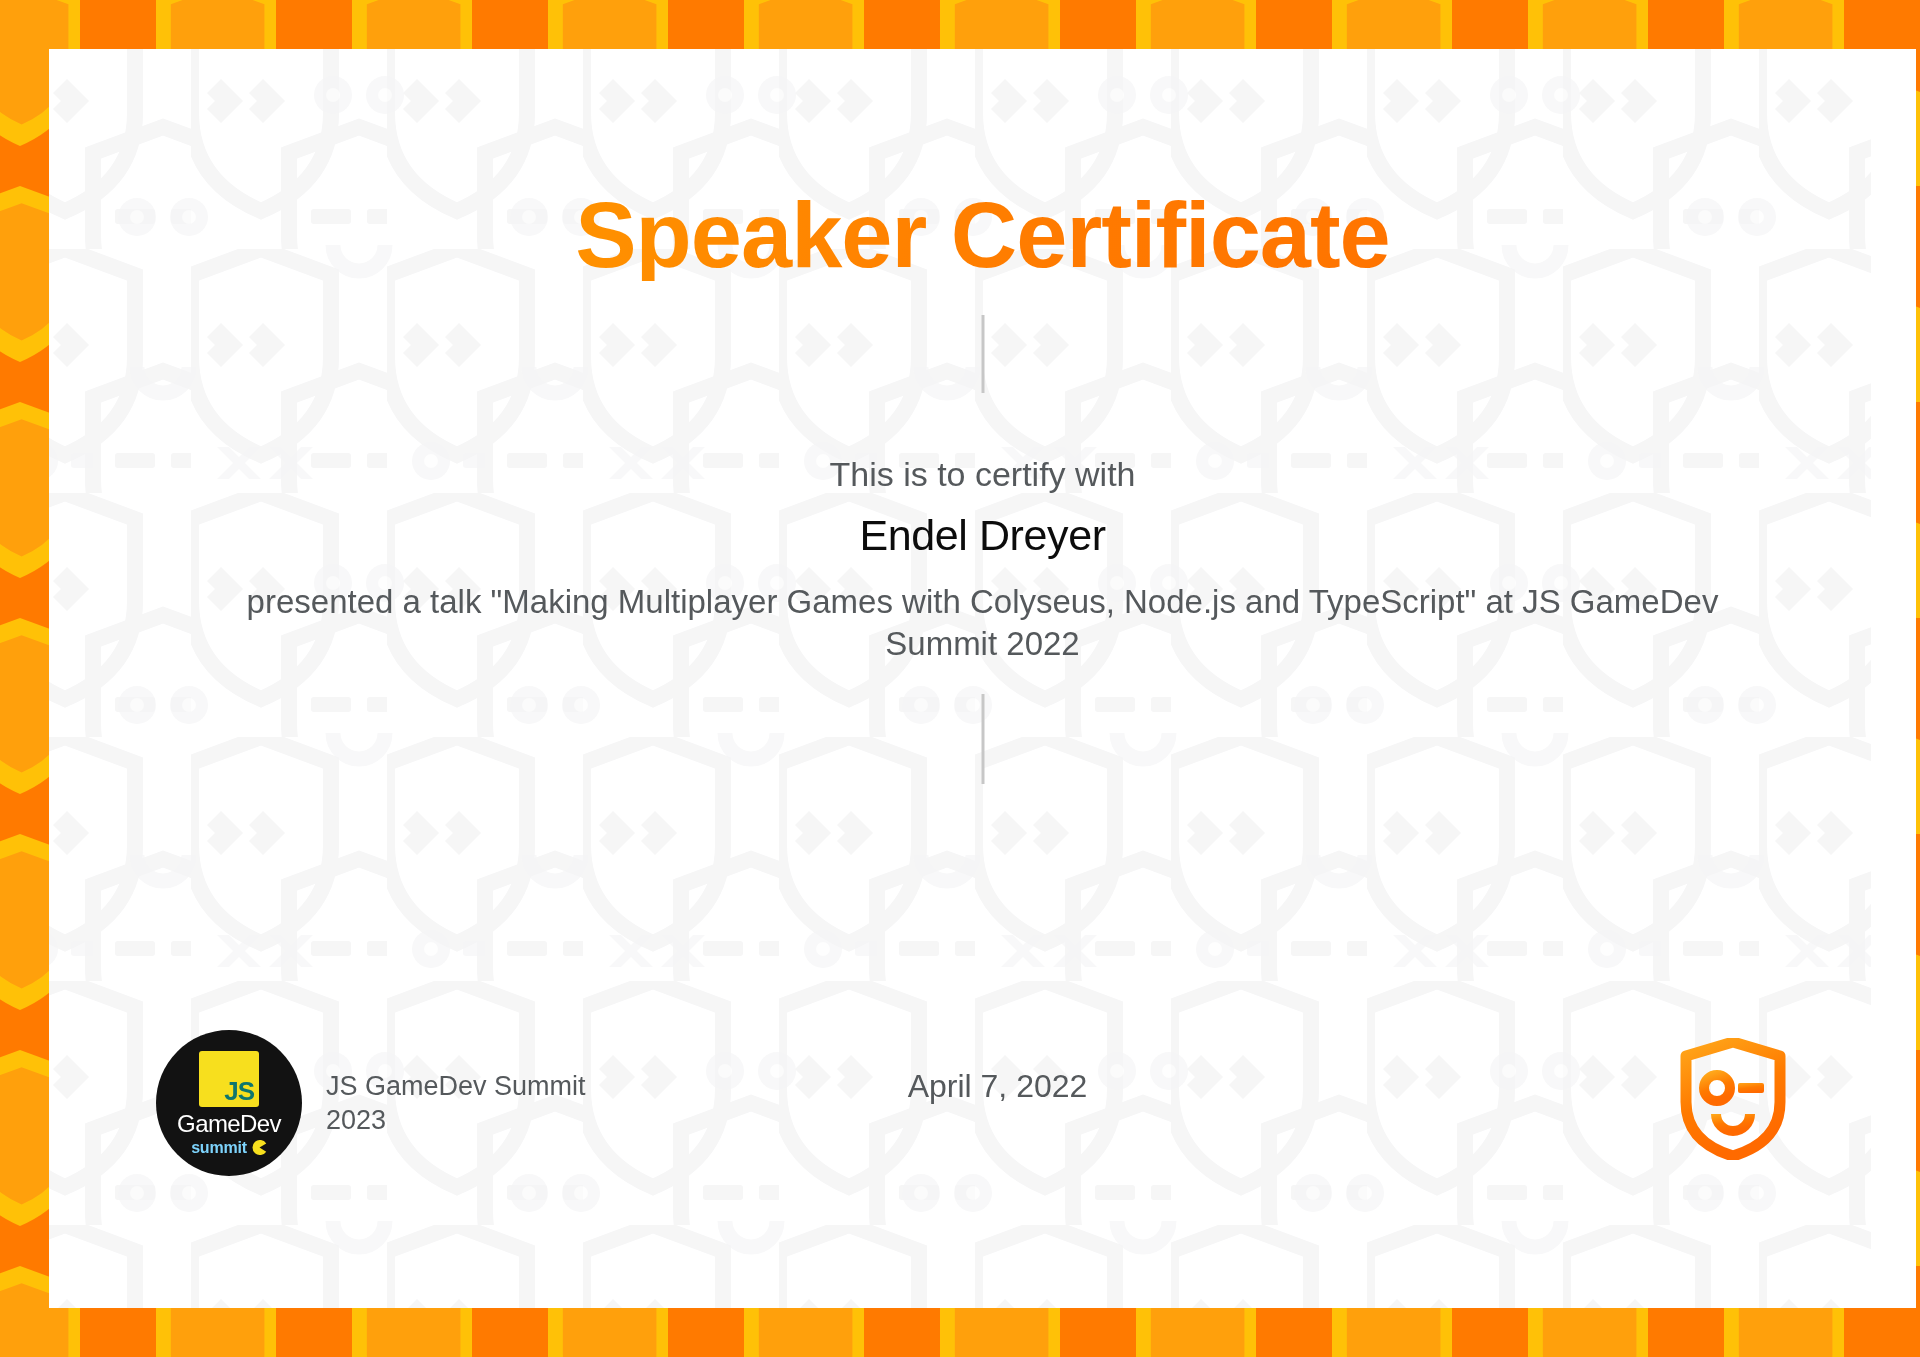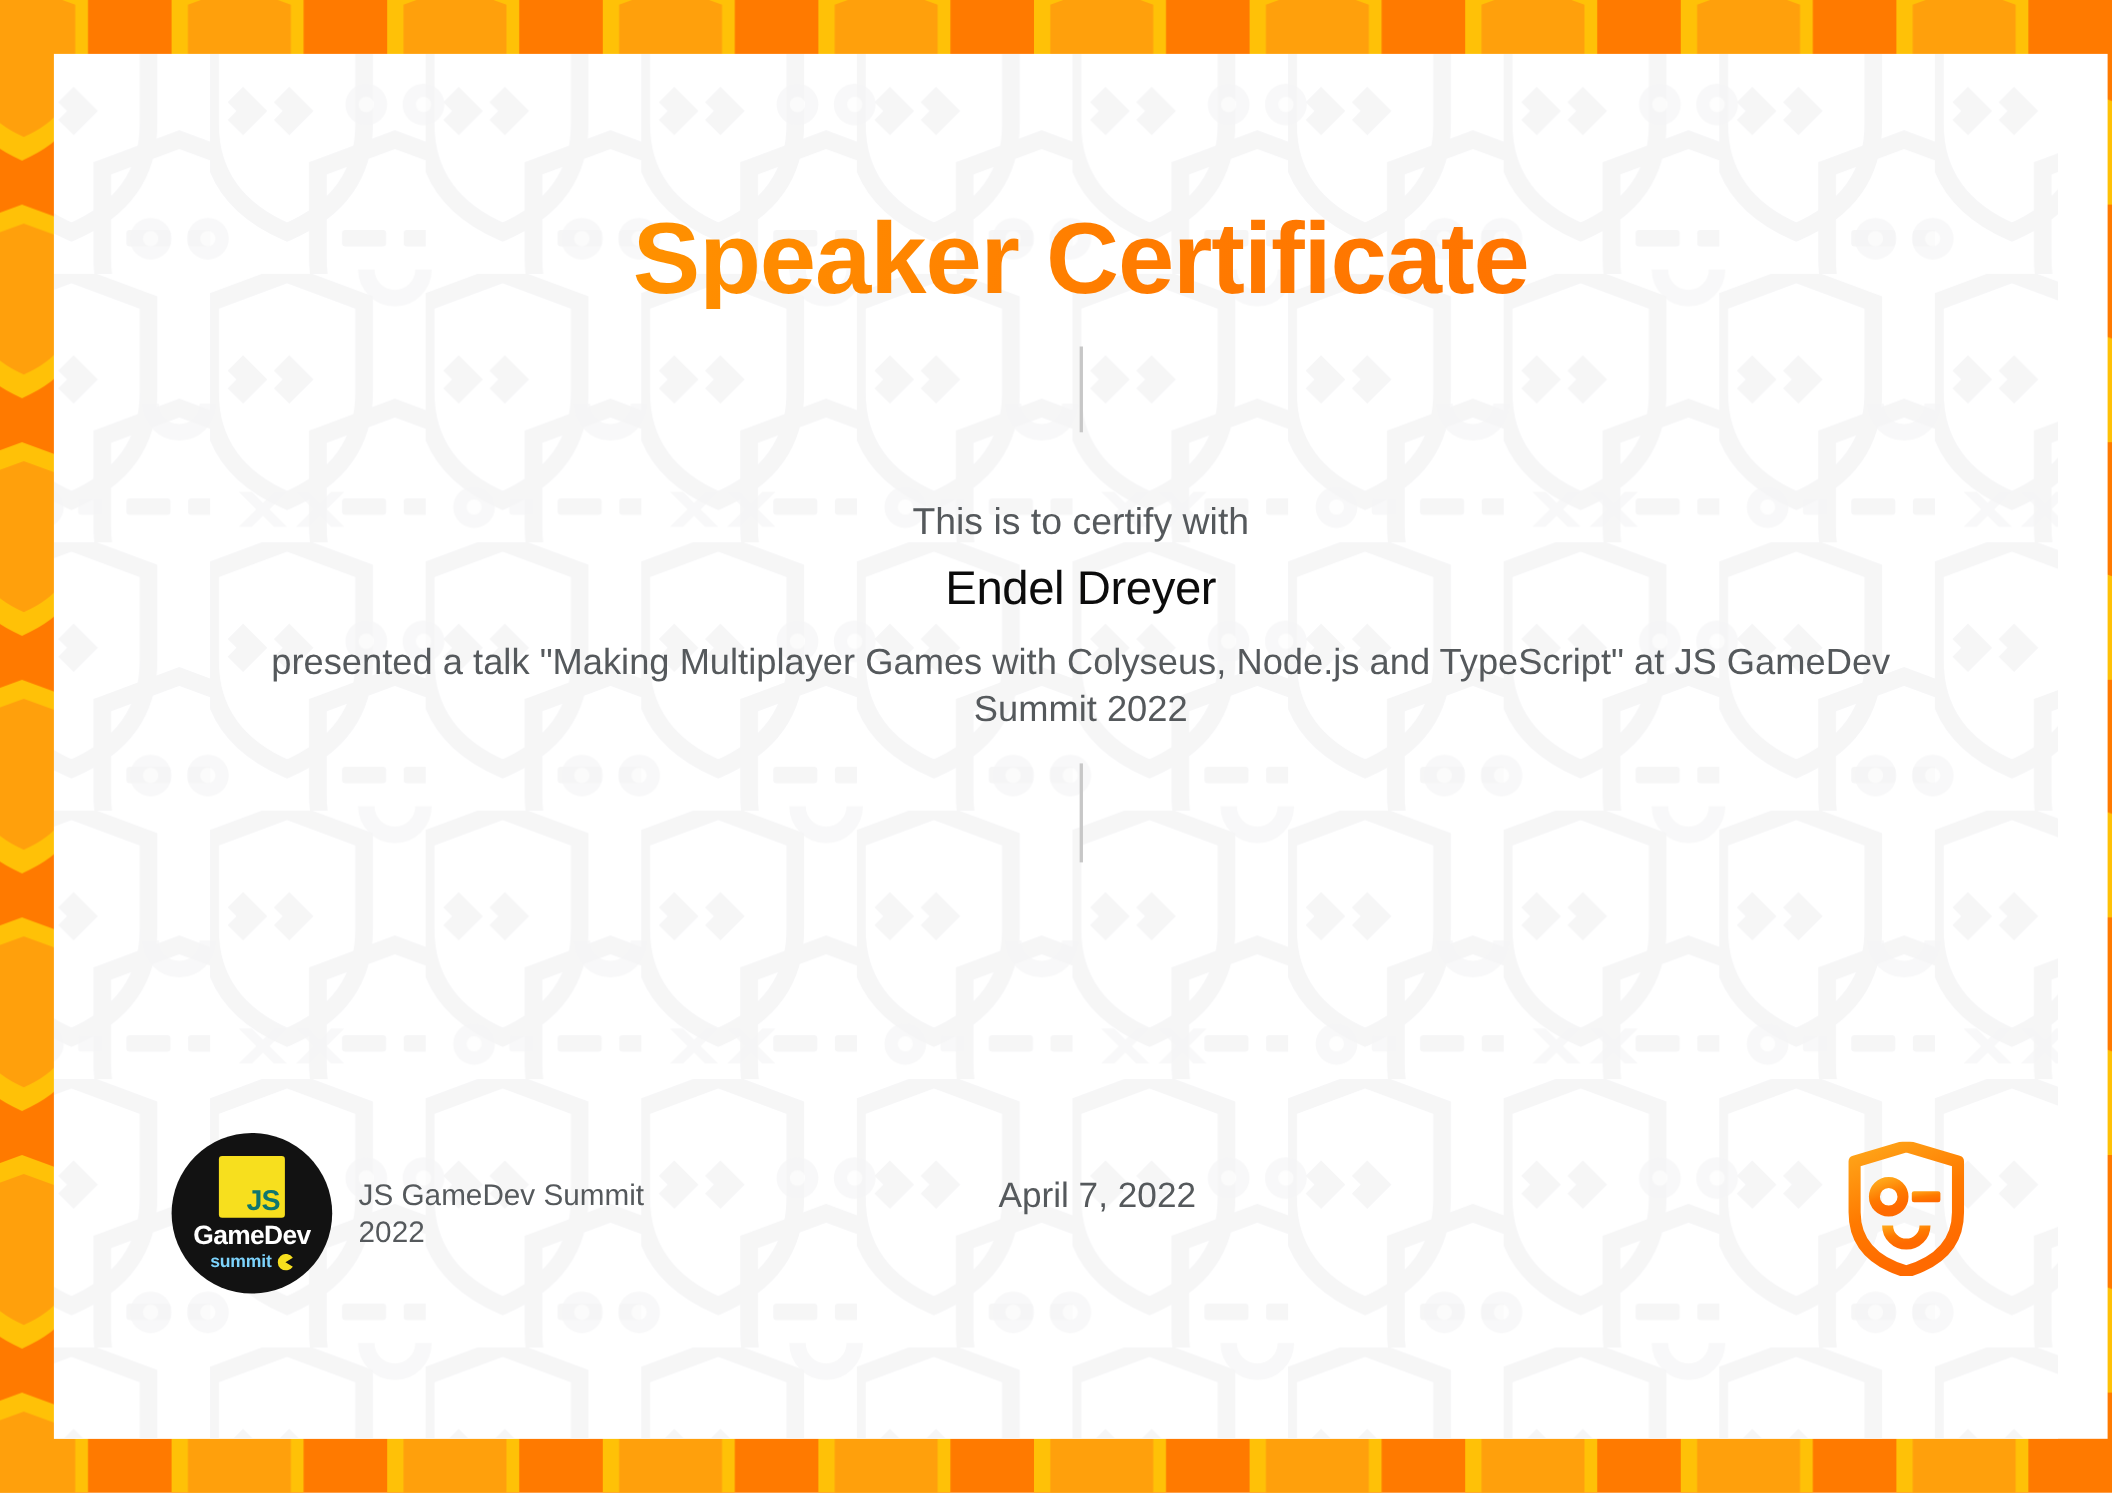"JS GameDev Summit 2022" div { text: 2022 -> 2023 }
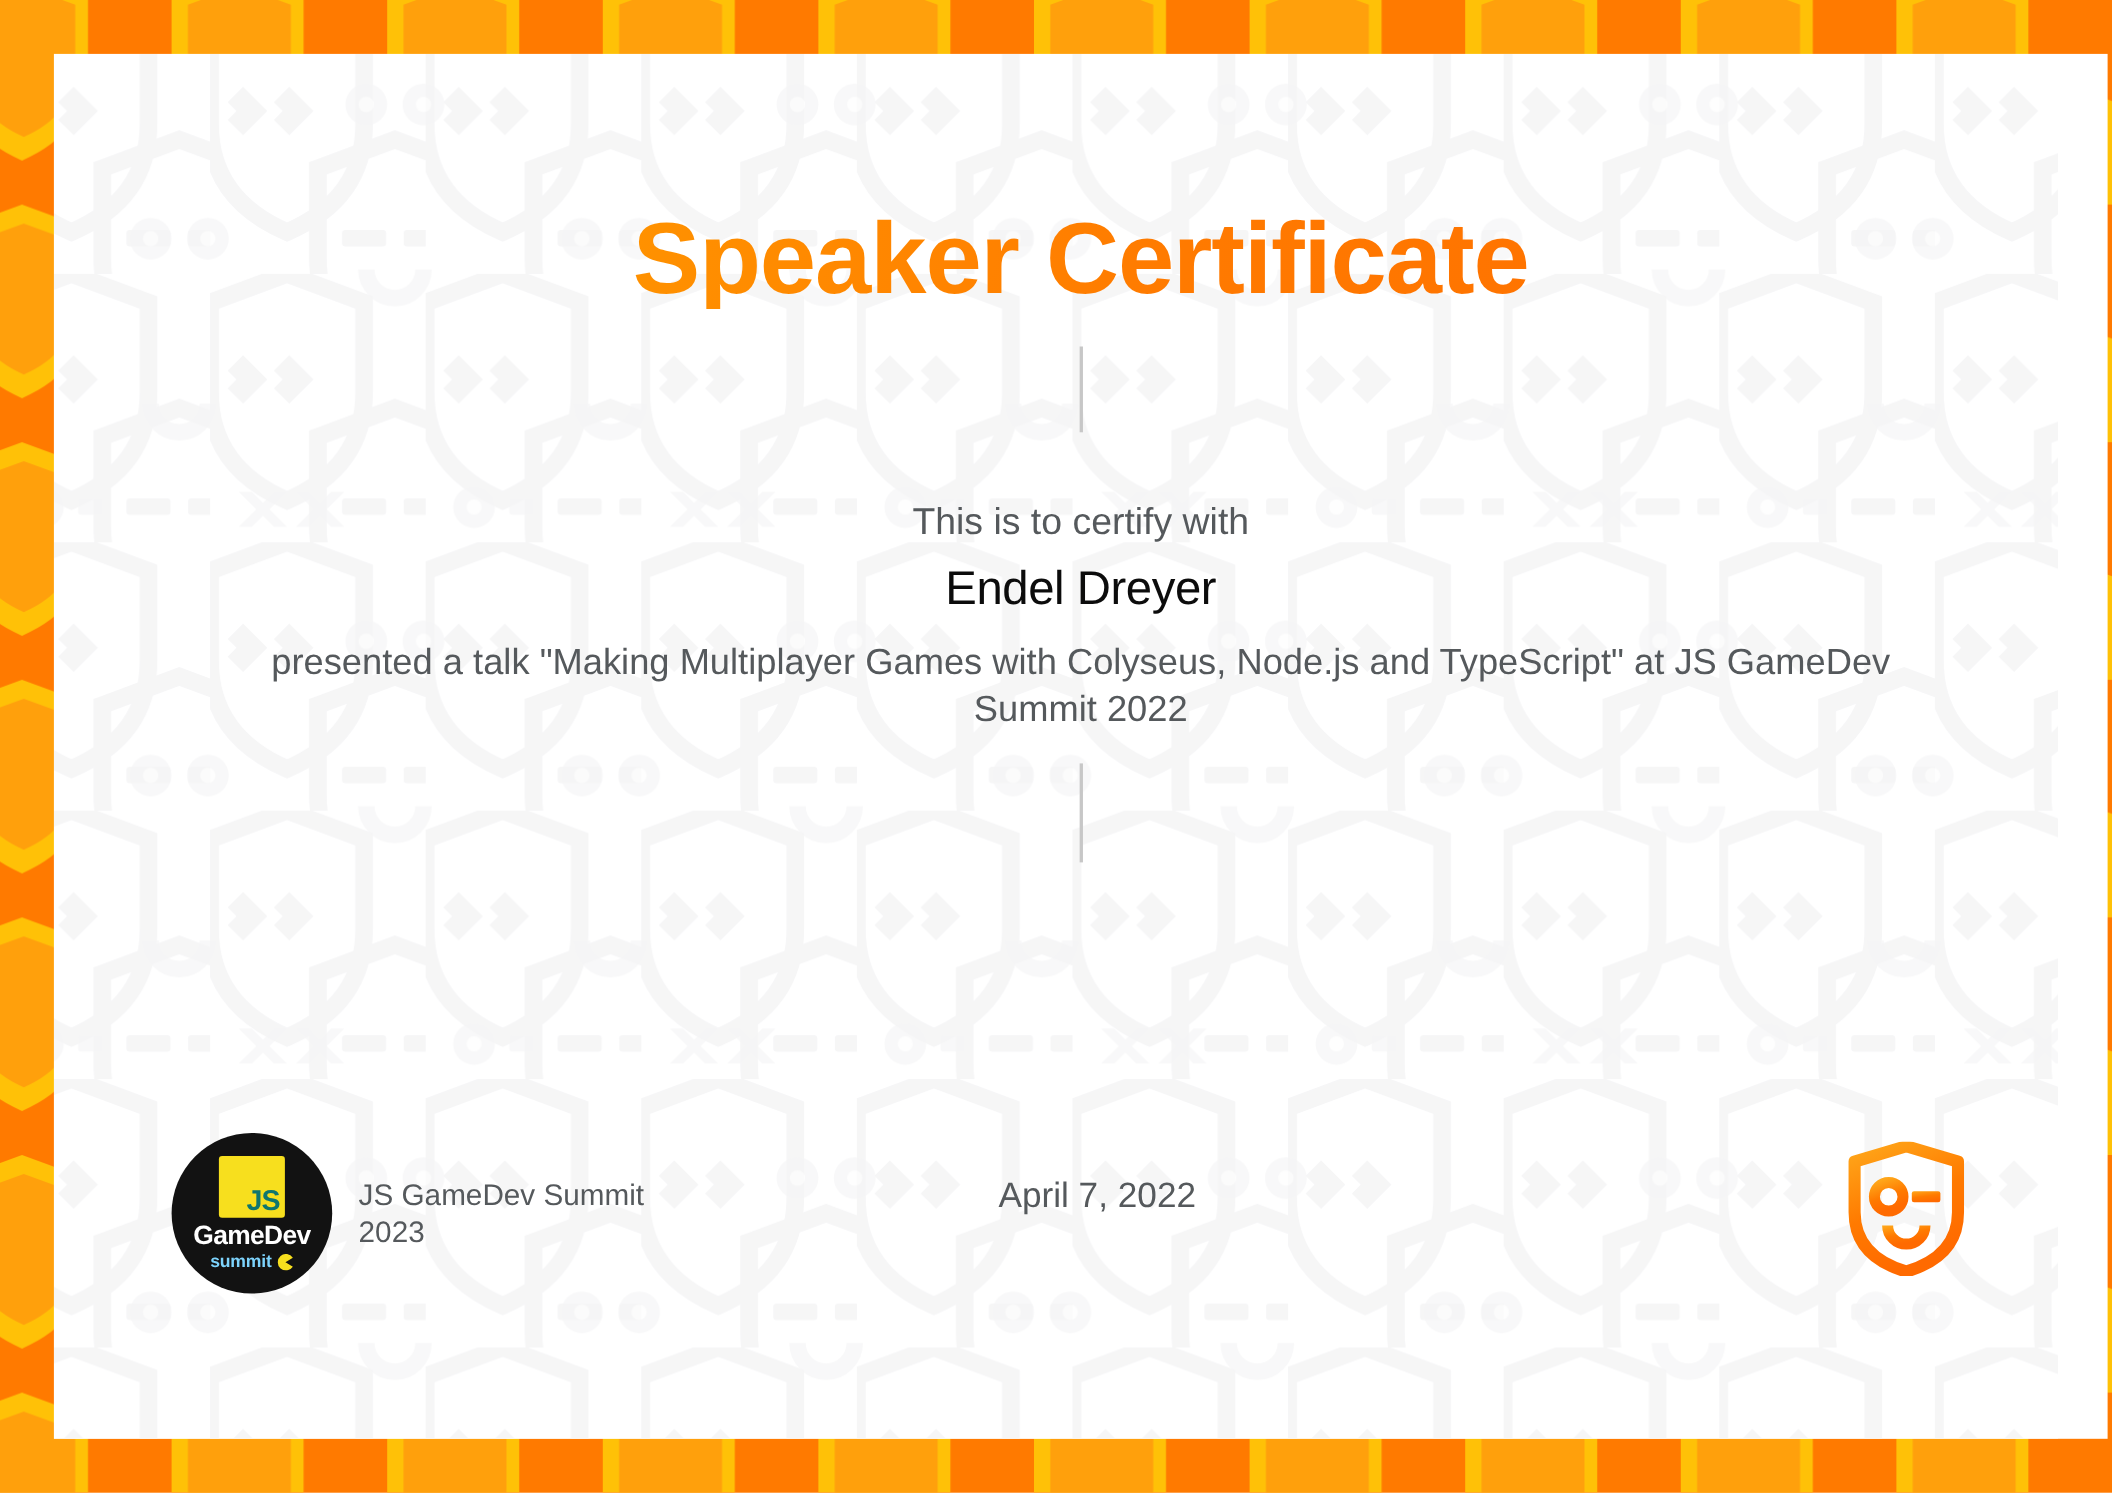"GameDev" #event-logo-gamedev { font-weight: 700 -> 400 }
